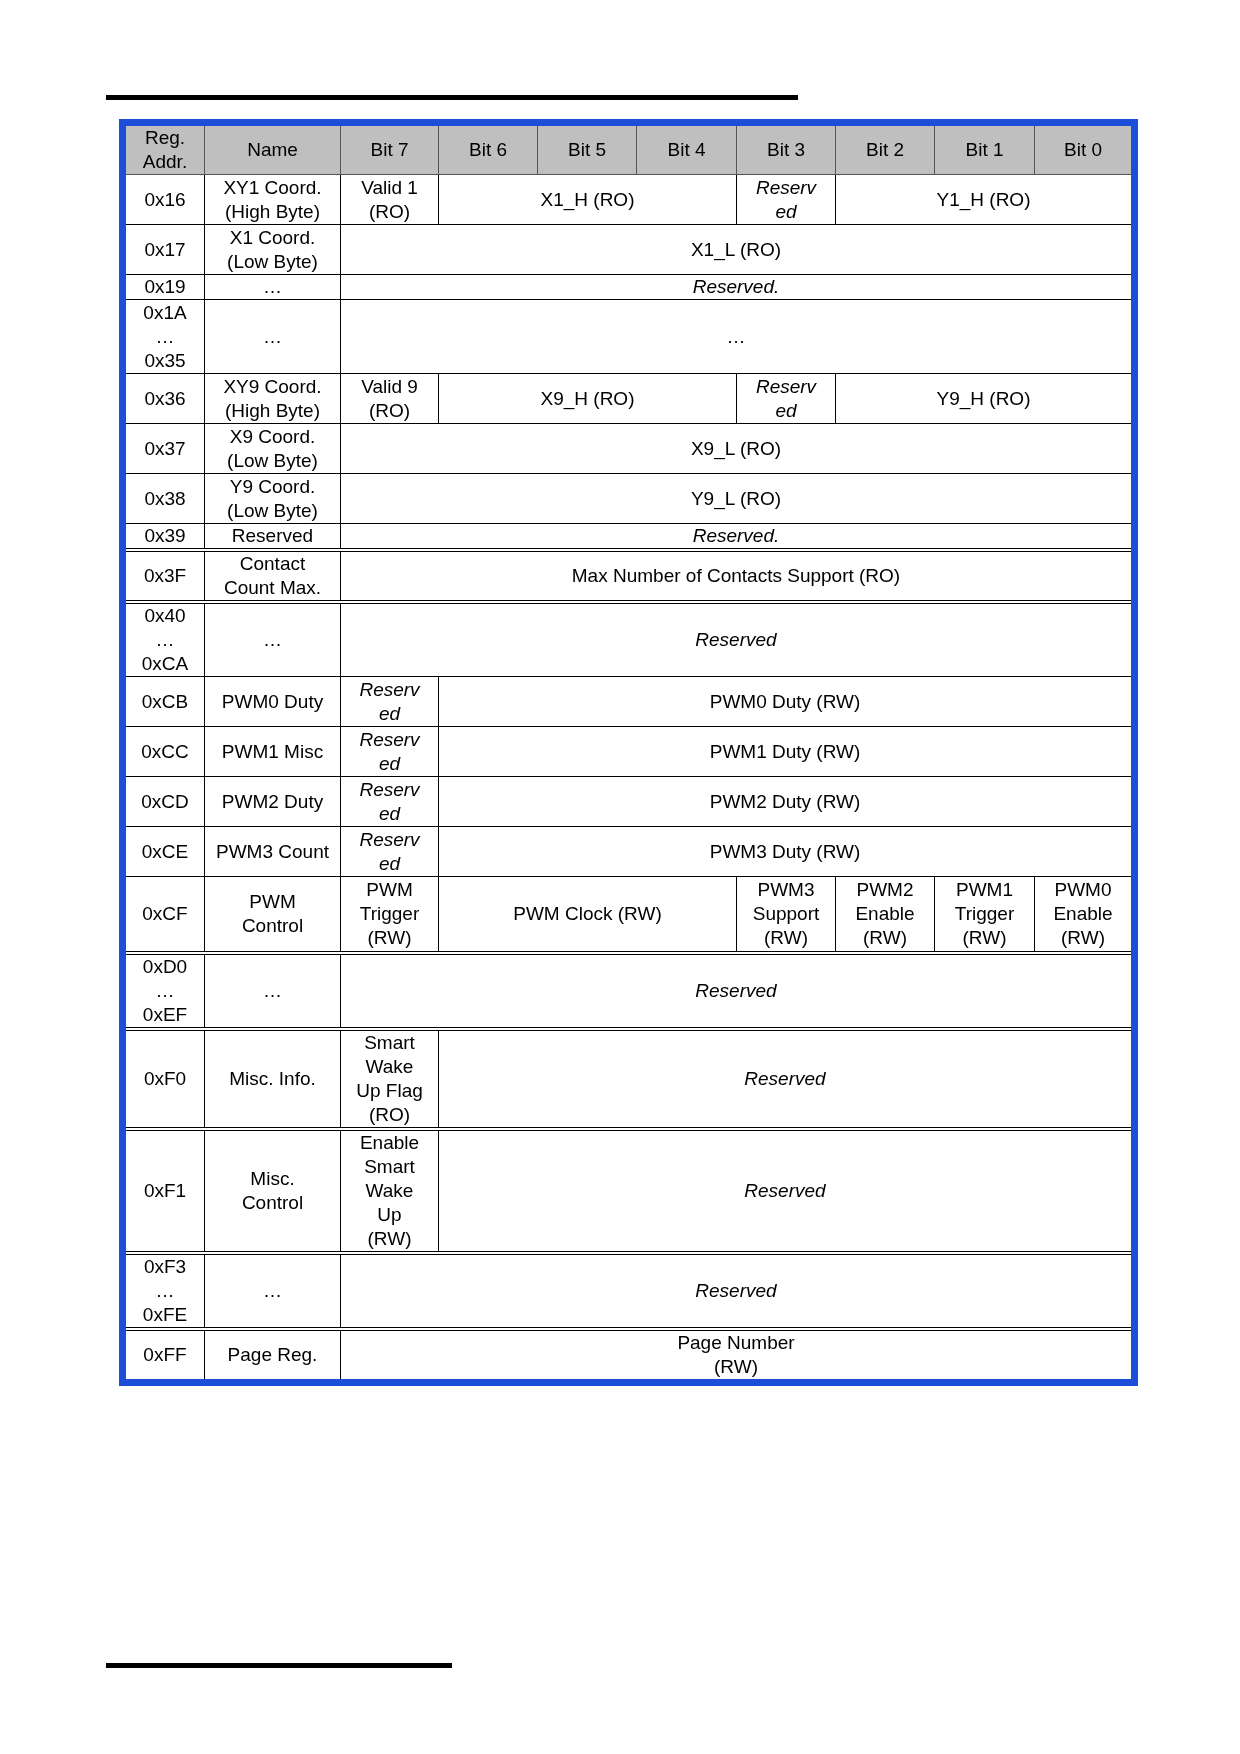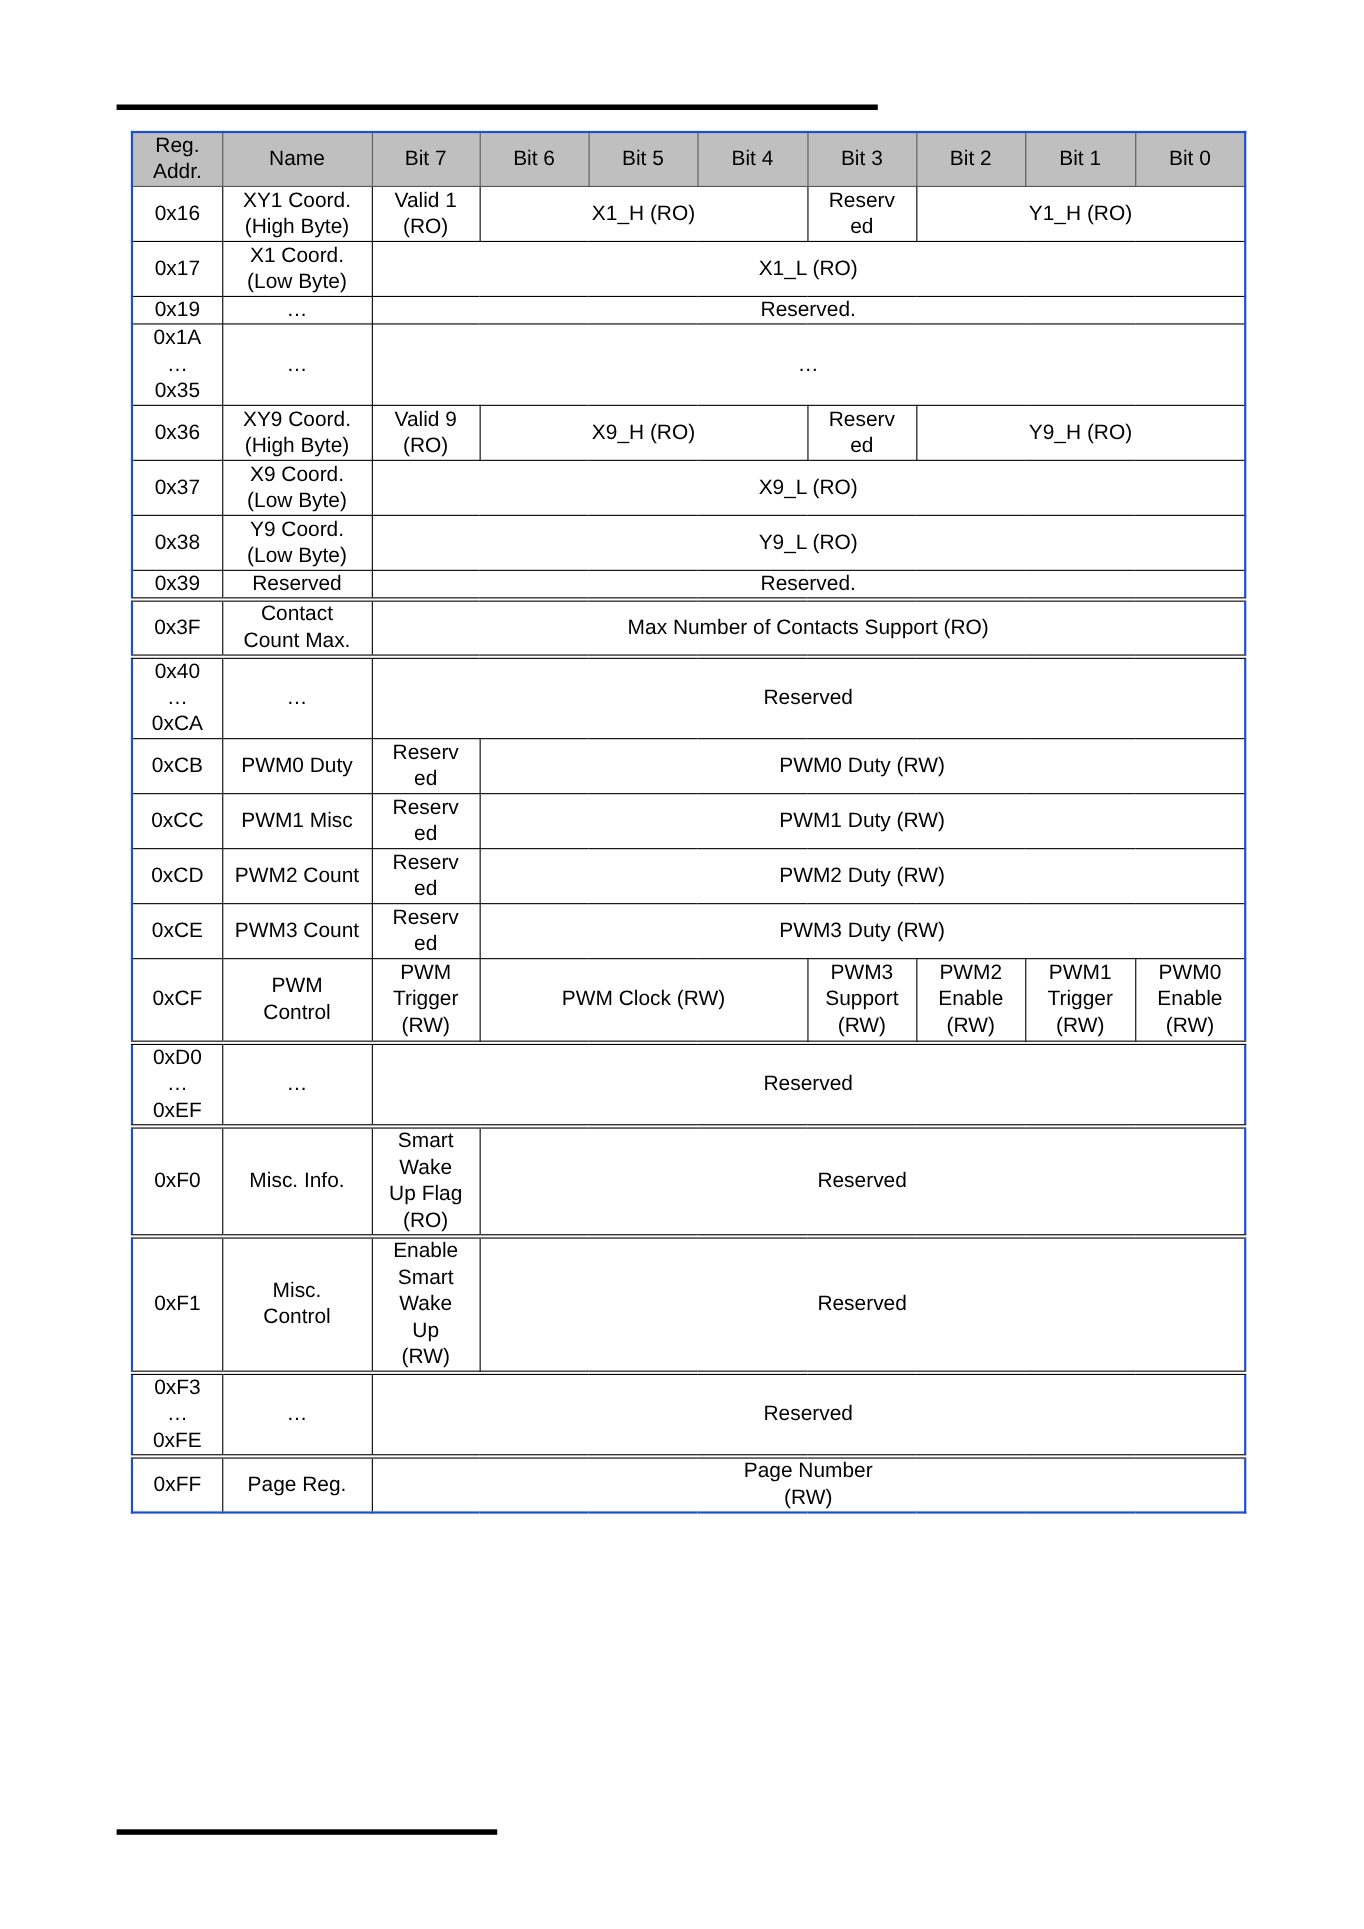"Reg." table.regs { border: 2px solid #1d4ed8 -> 7px solid #1d4ed8 }
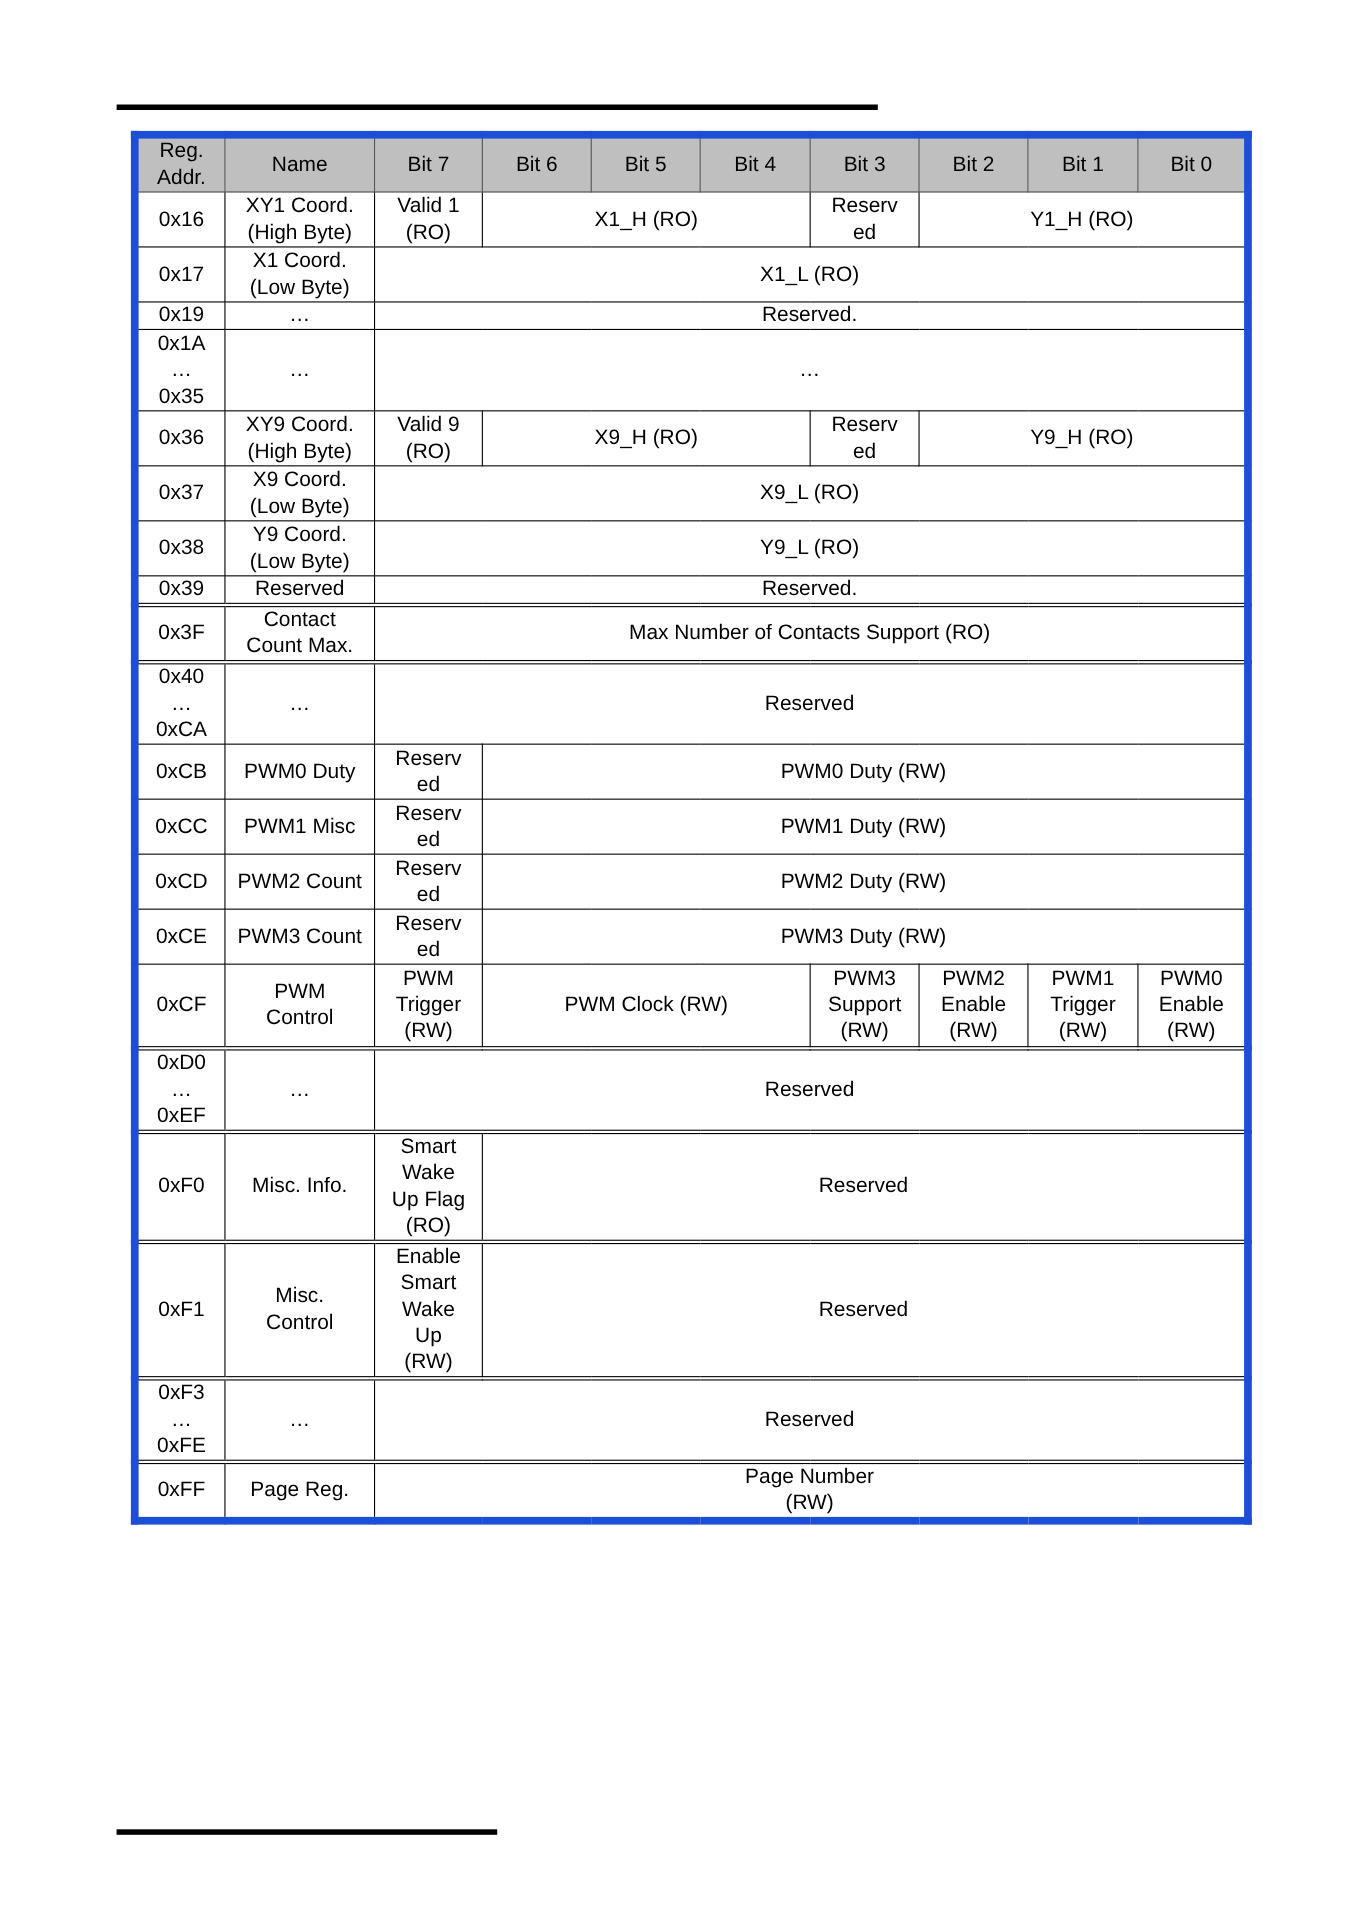"Reserv" .it { font-style: none -> italic }
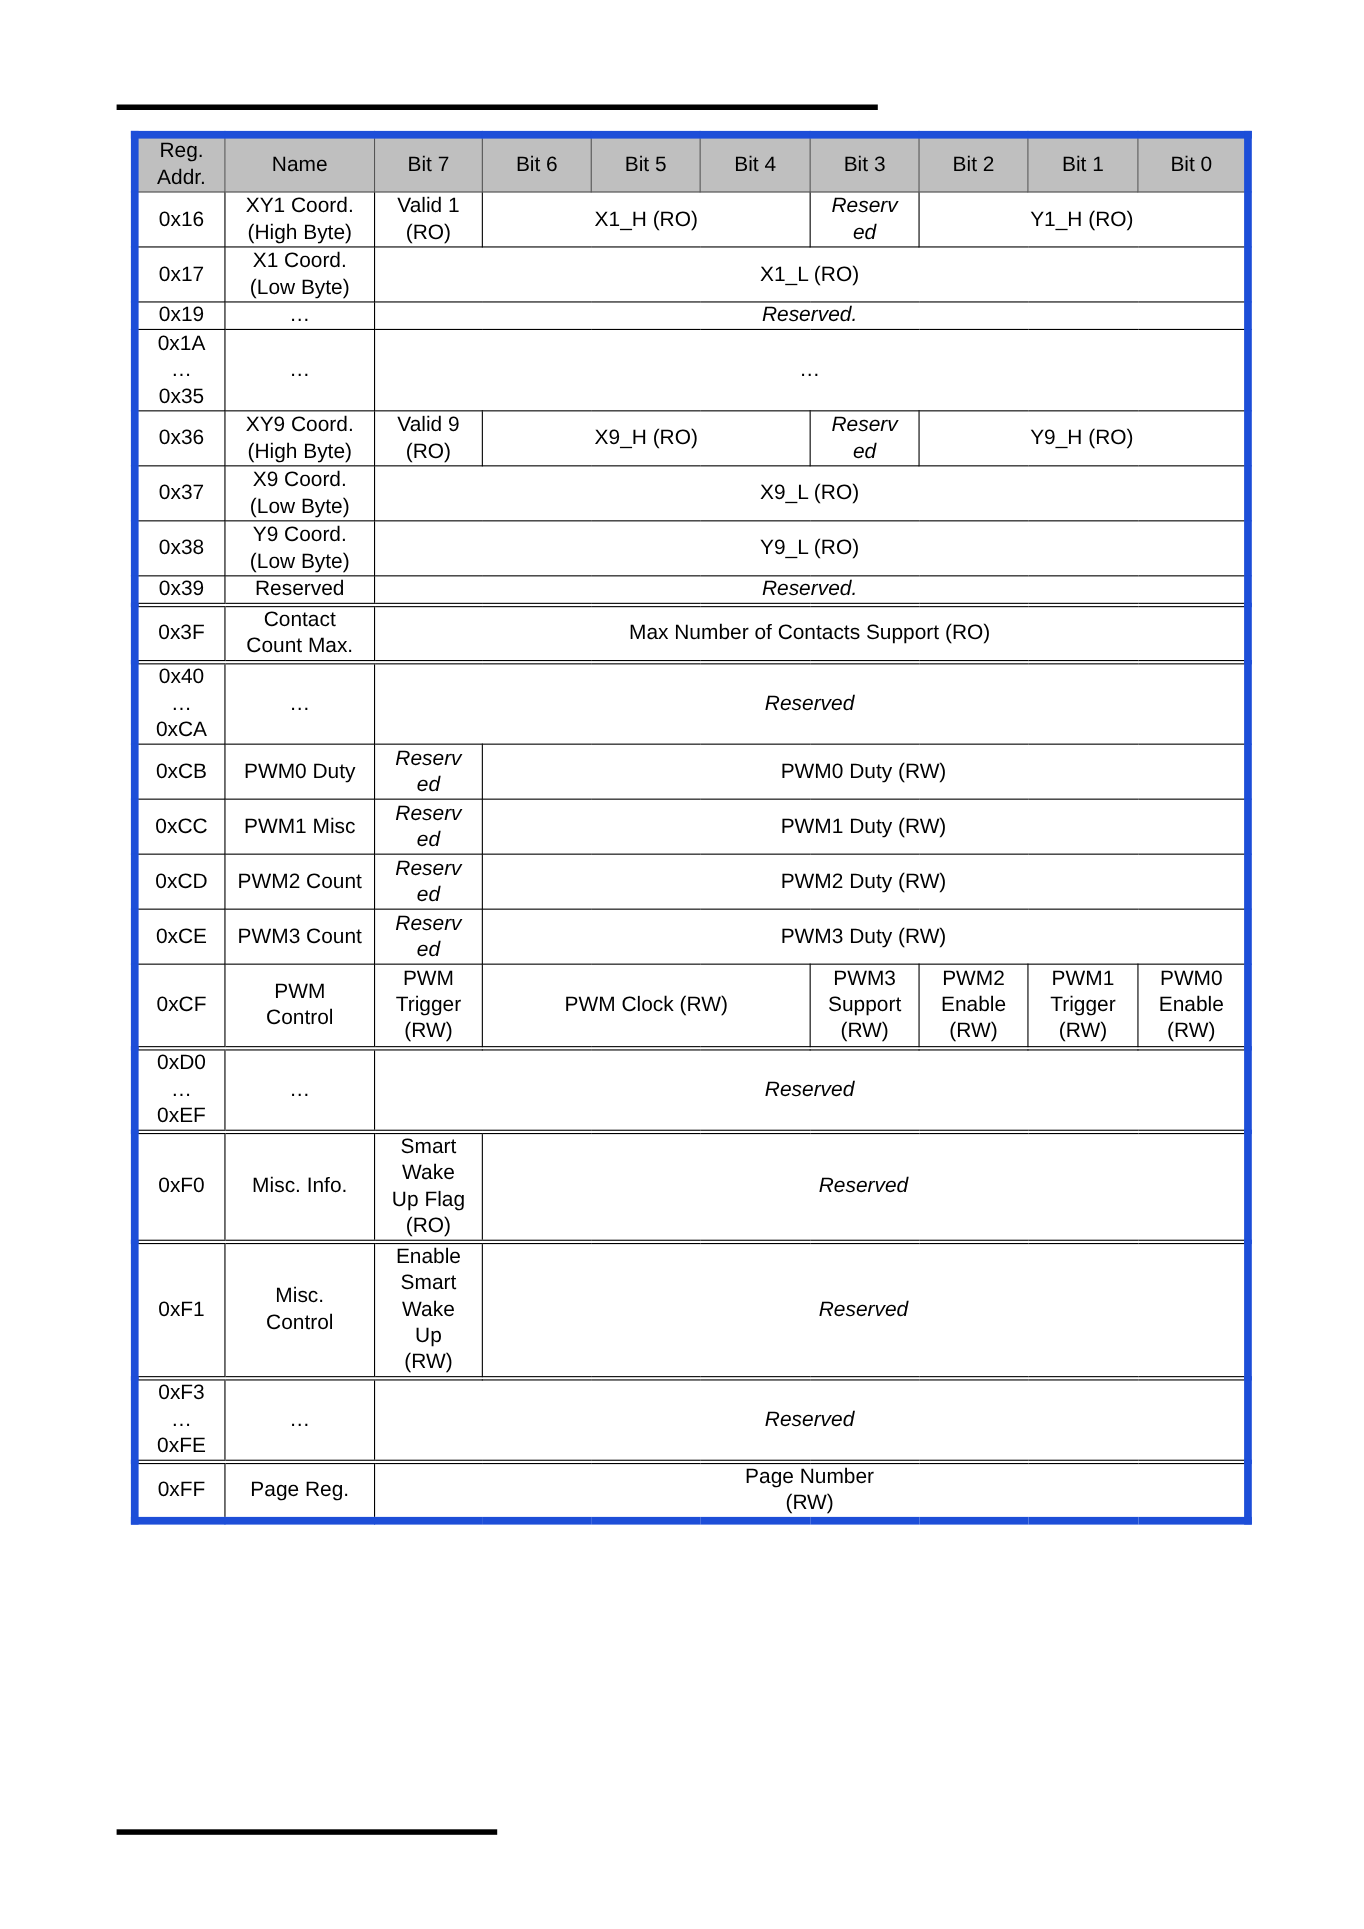"PWM2 Count" td { text: Count -> Duty }
